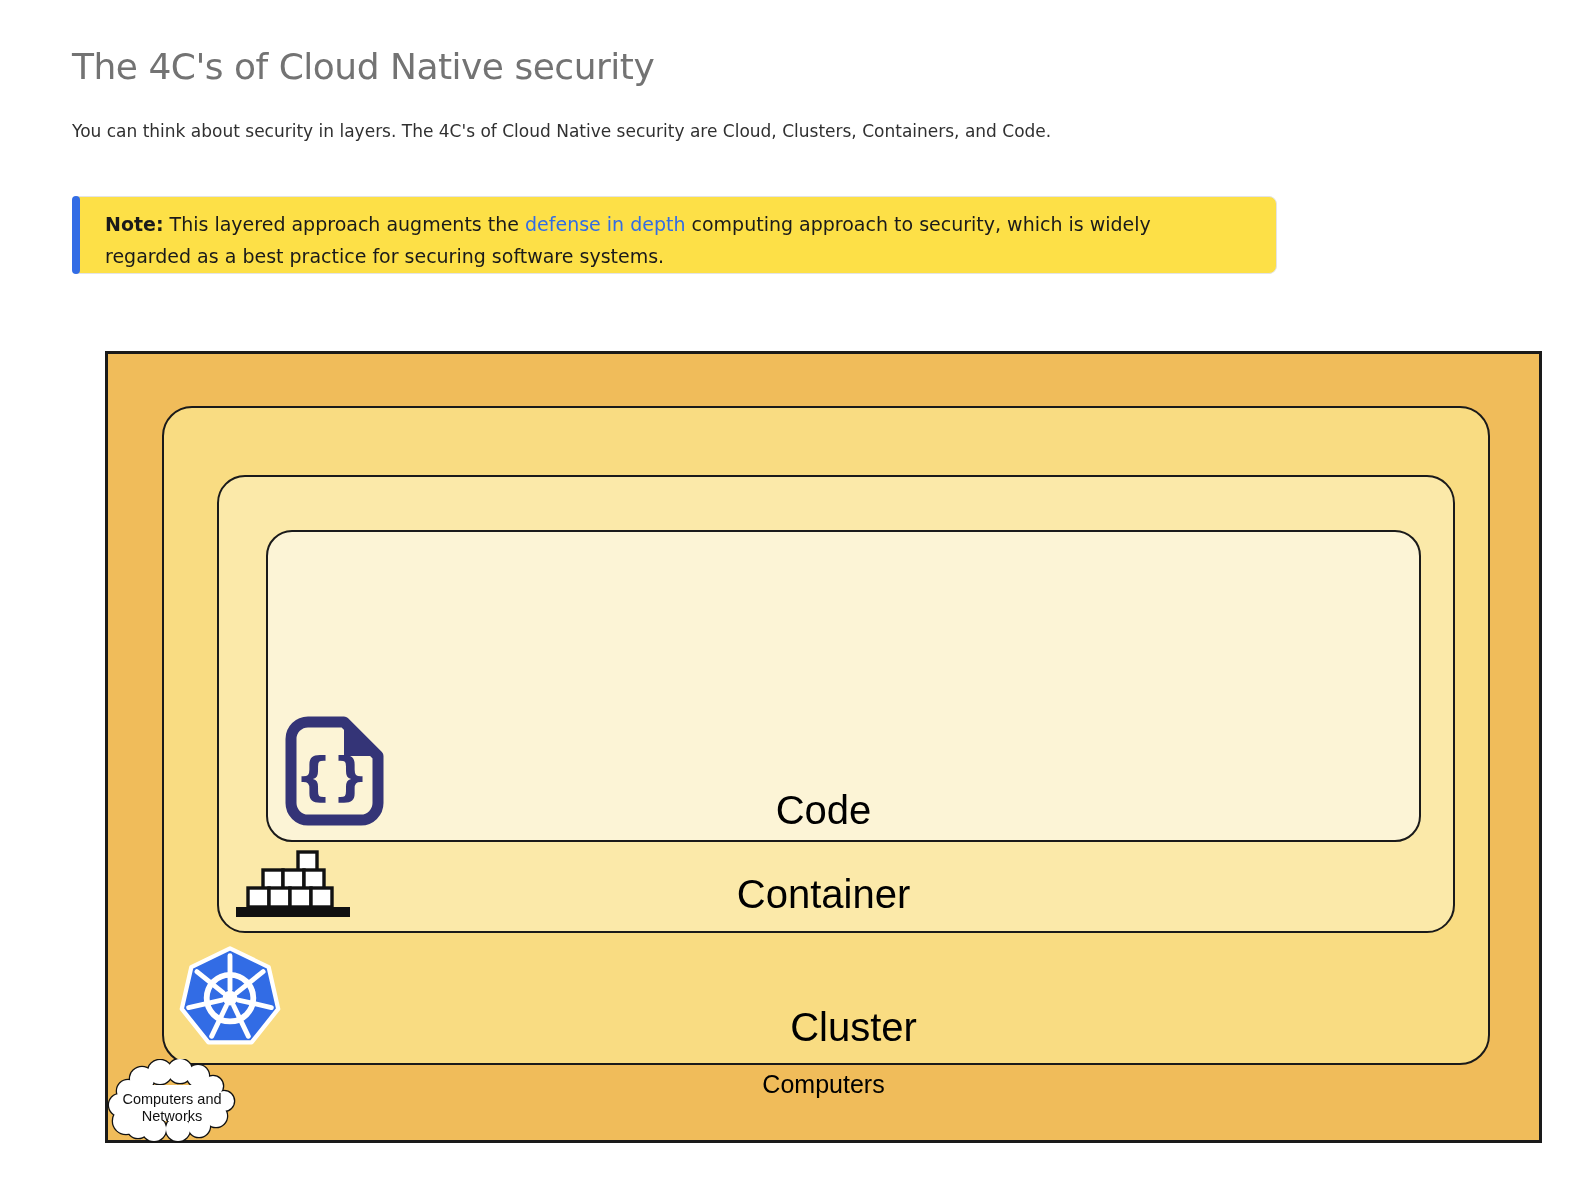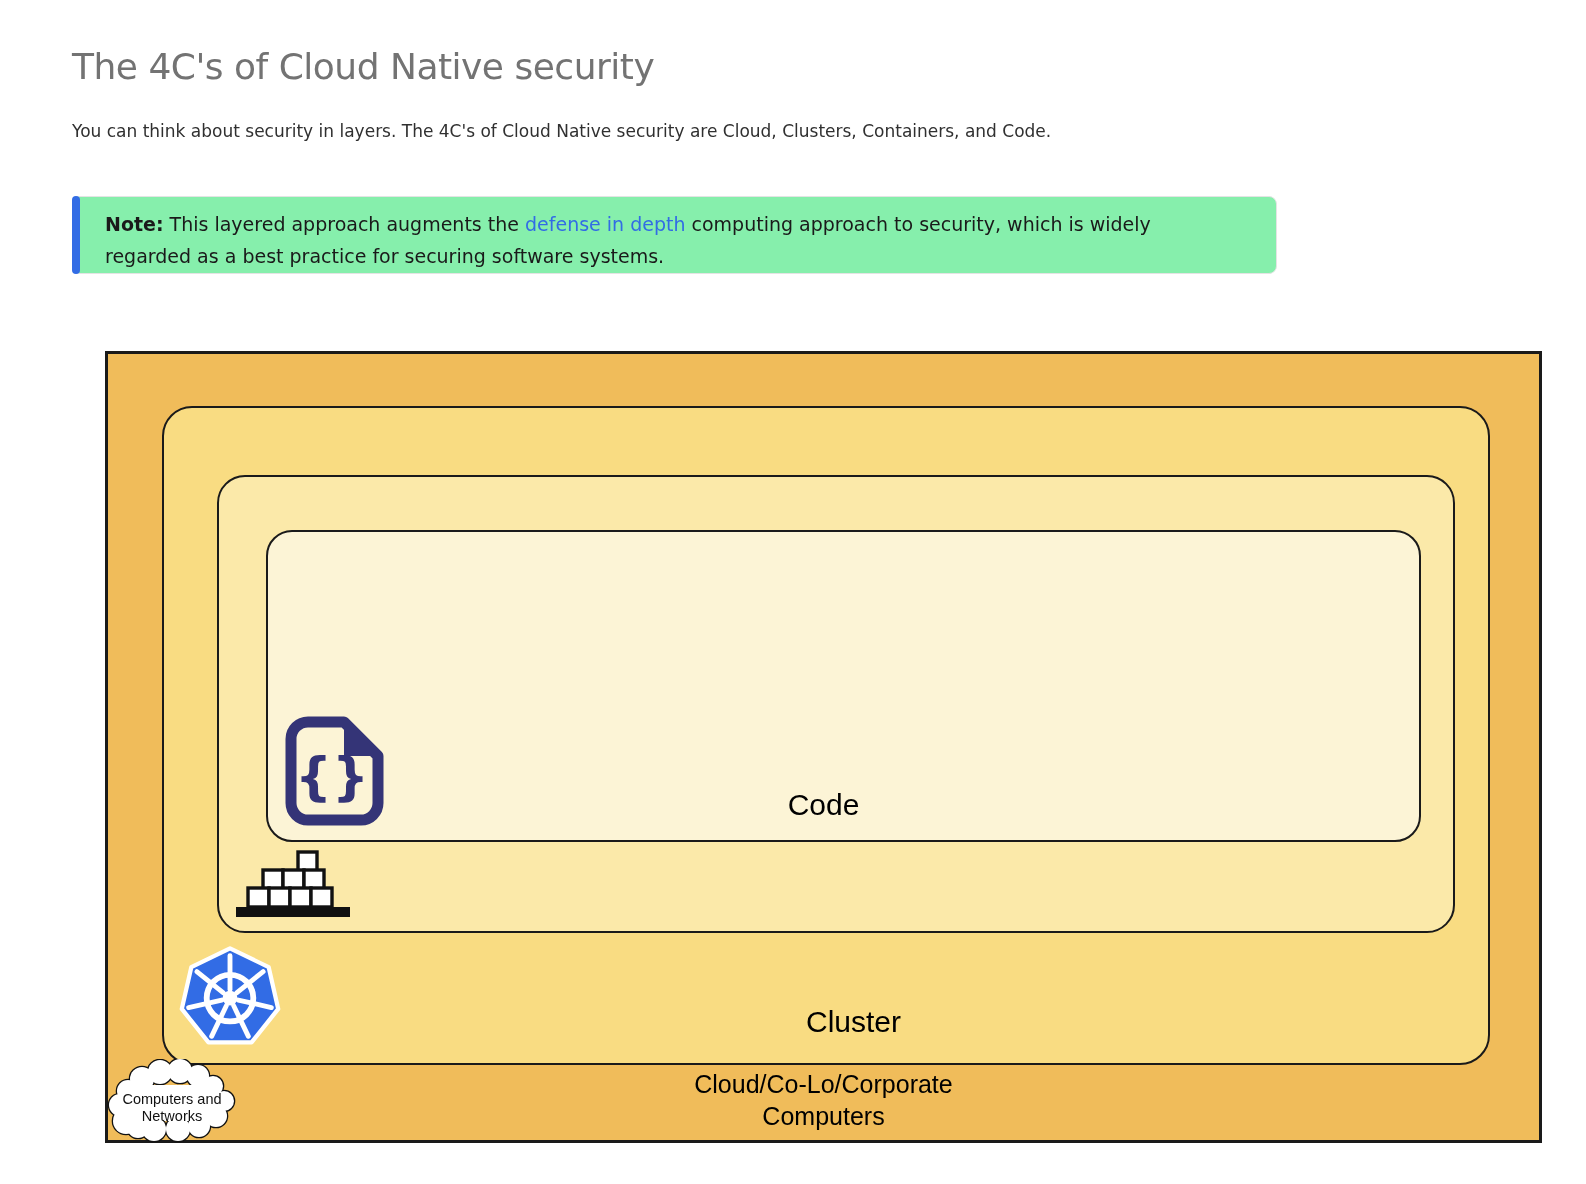"Note: This layered approach augments" .note { background: #86efac -> #fde047 }
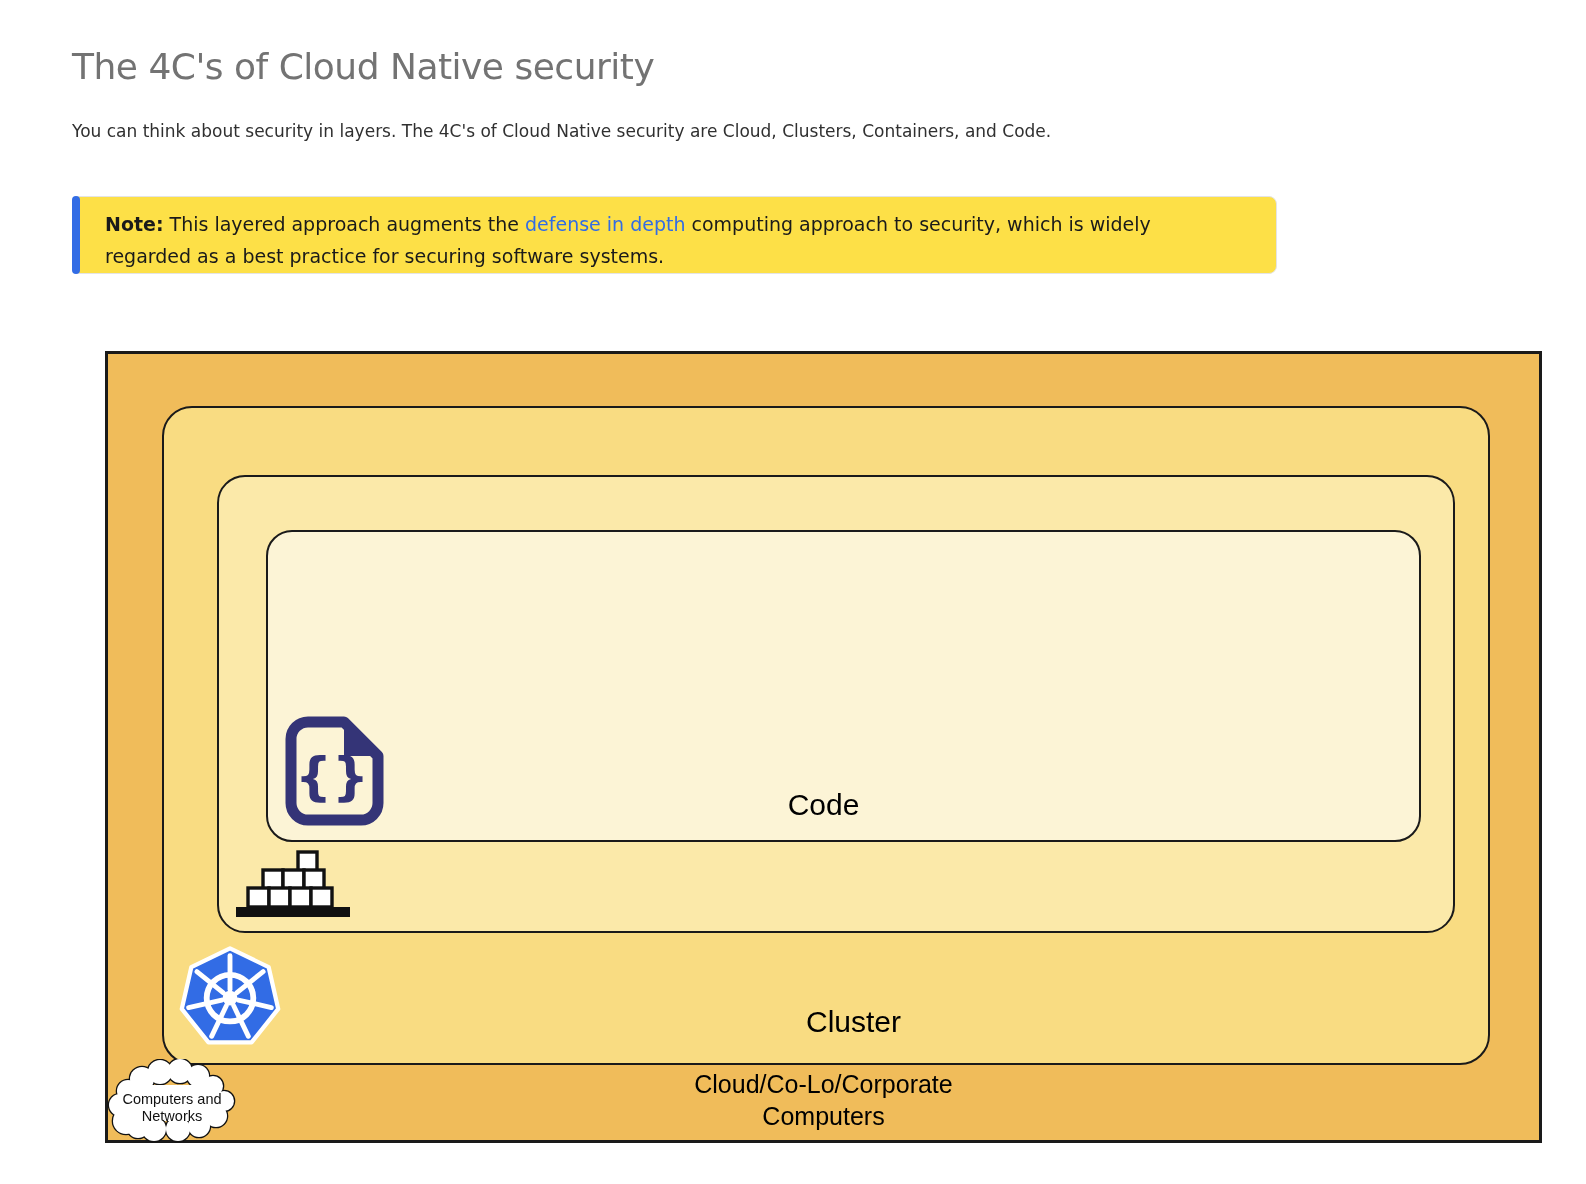"Code" .layer-label { font-size: 30px -> 40px }
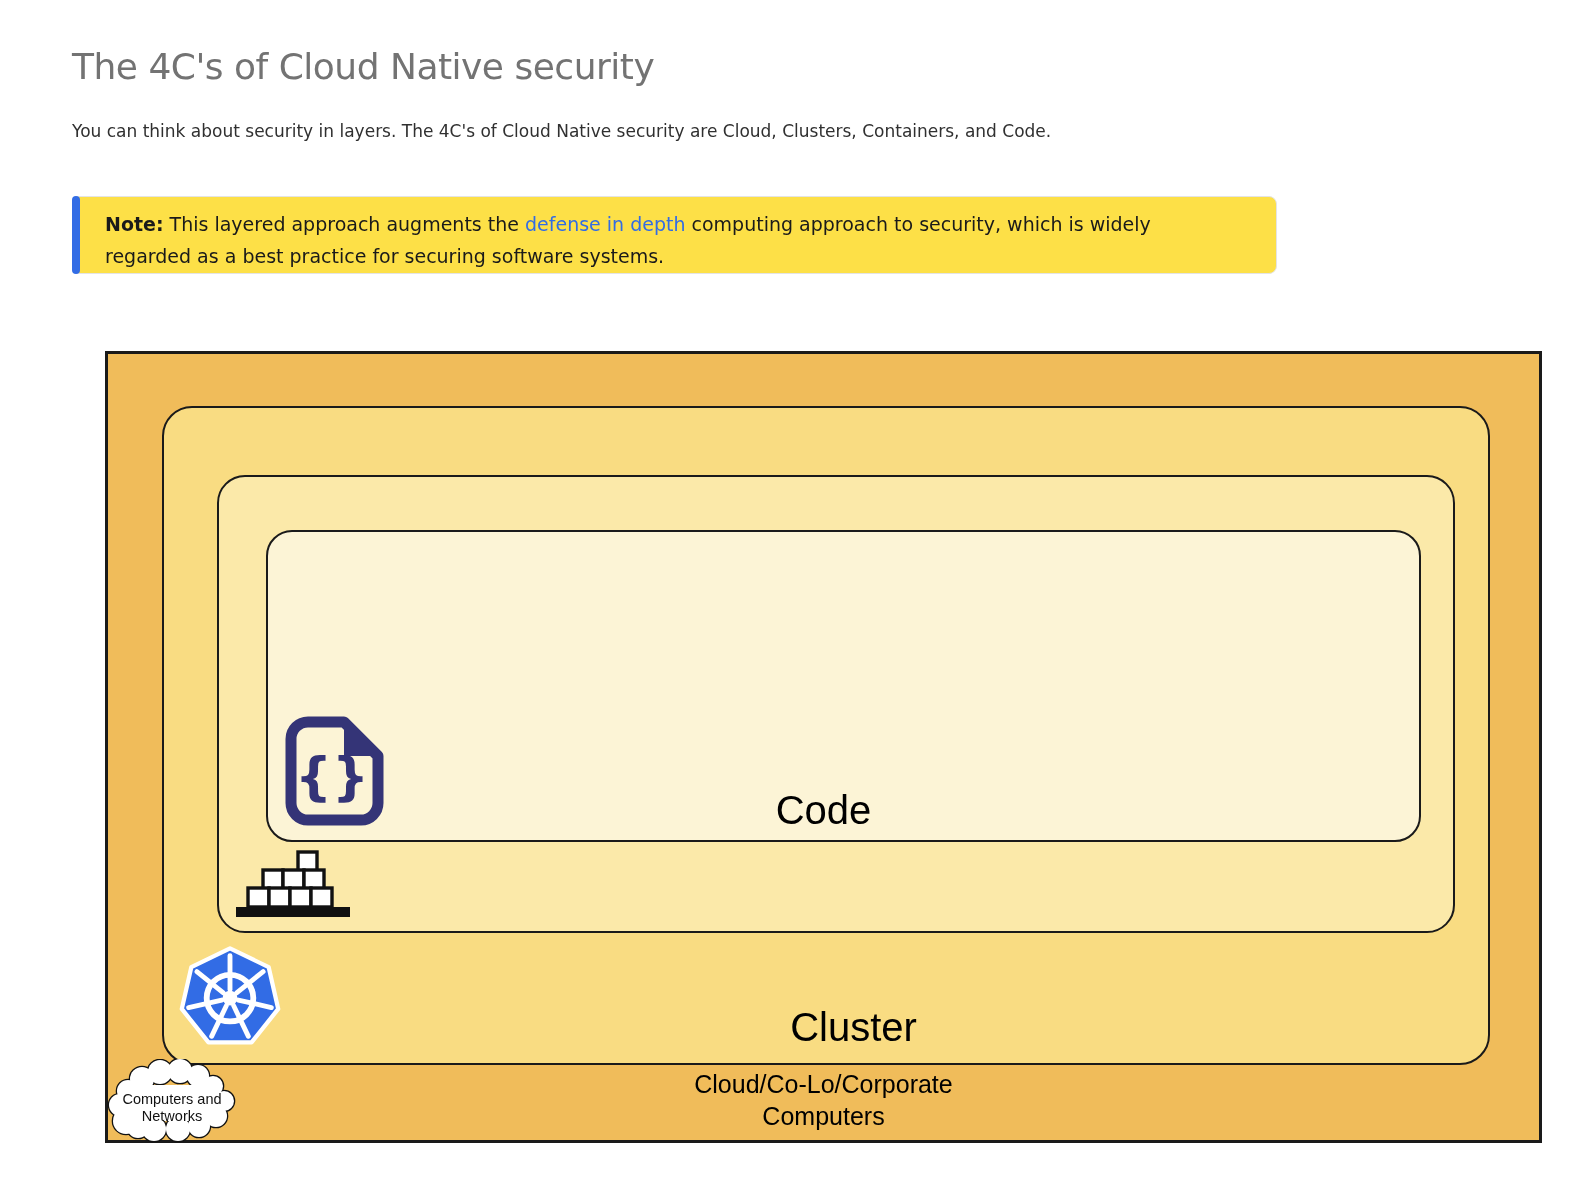"Container" div.layer-label { html: none -> <div>Container</div> }
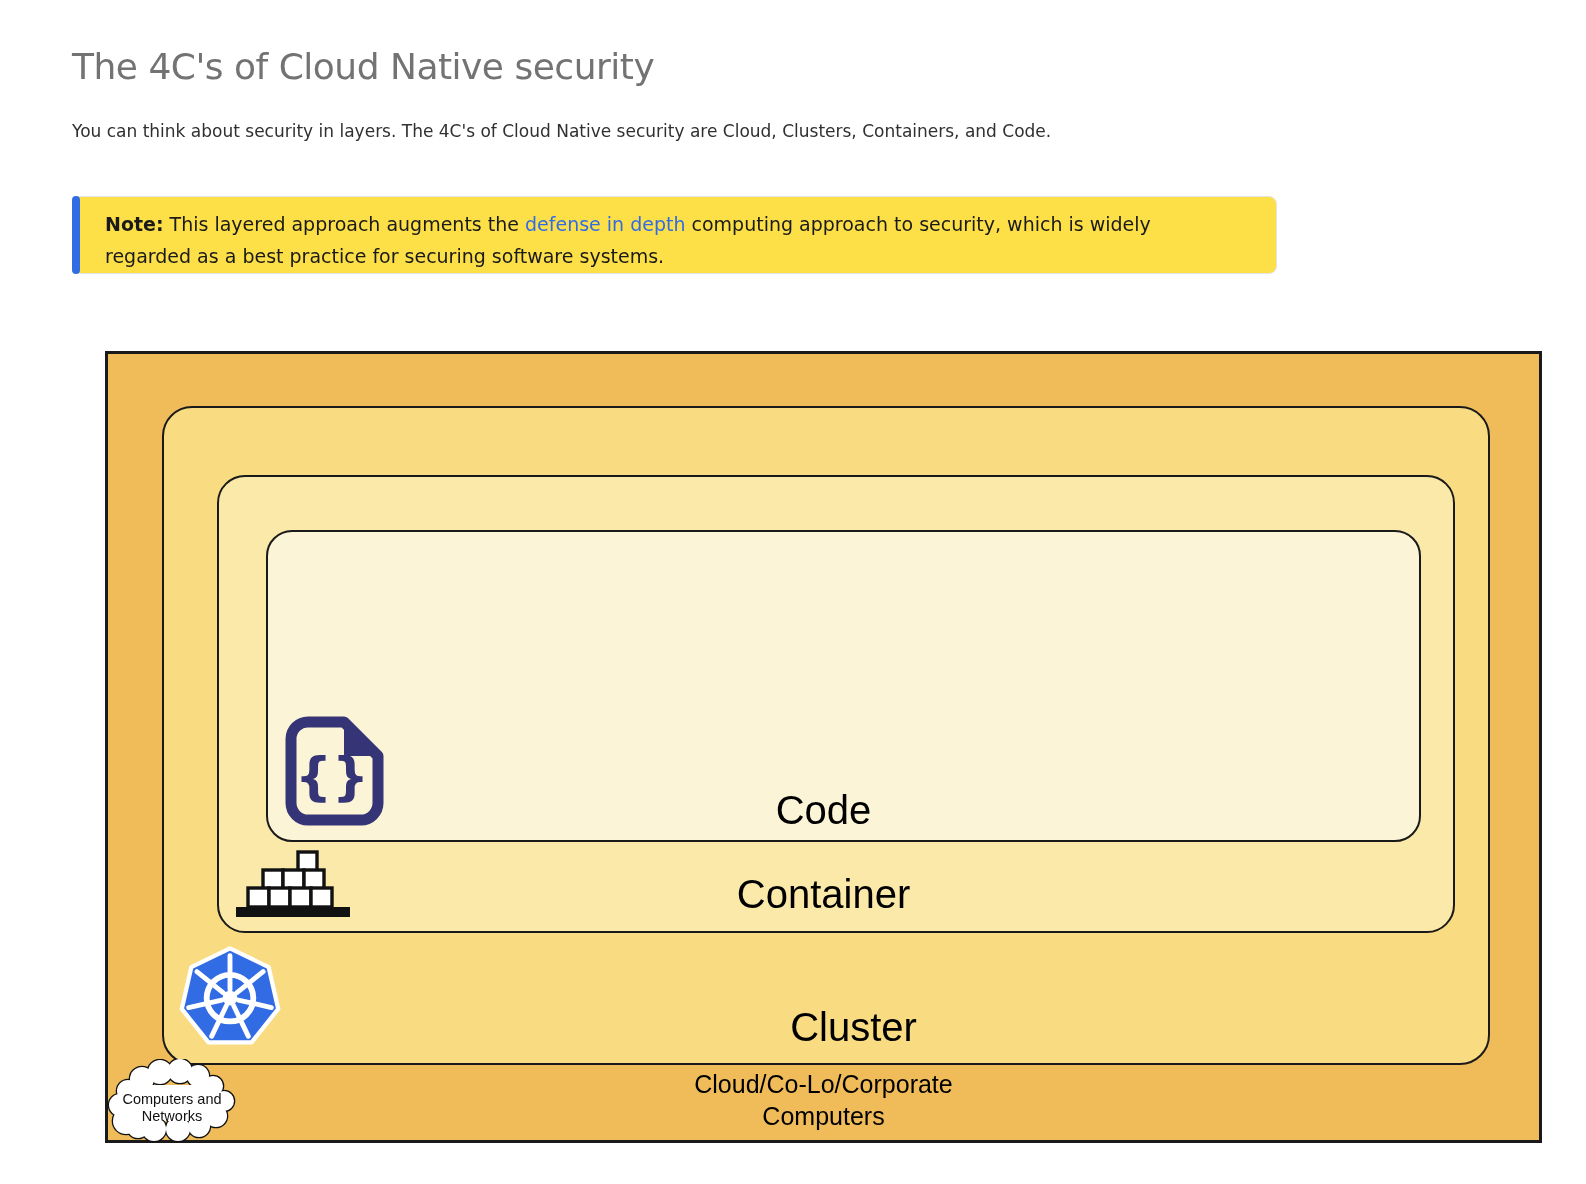"Cloud/Co-Lo/Corporate" div { html: <div>Cloud/Co-Lo/Corporate</div> -> none }
